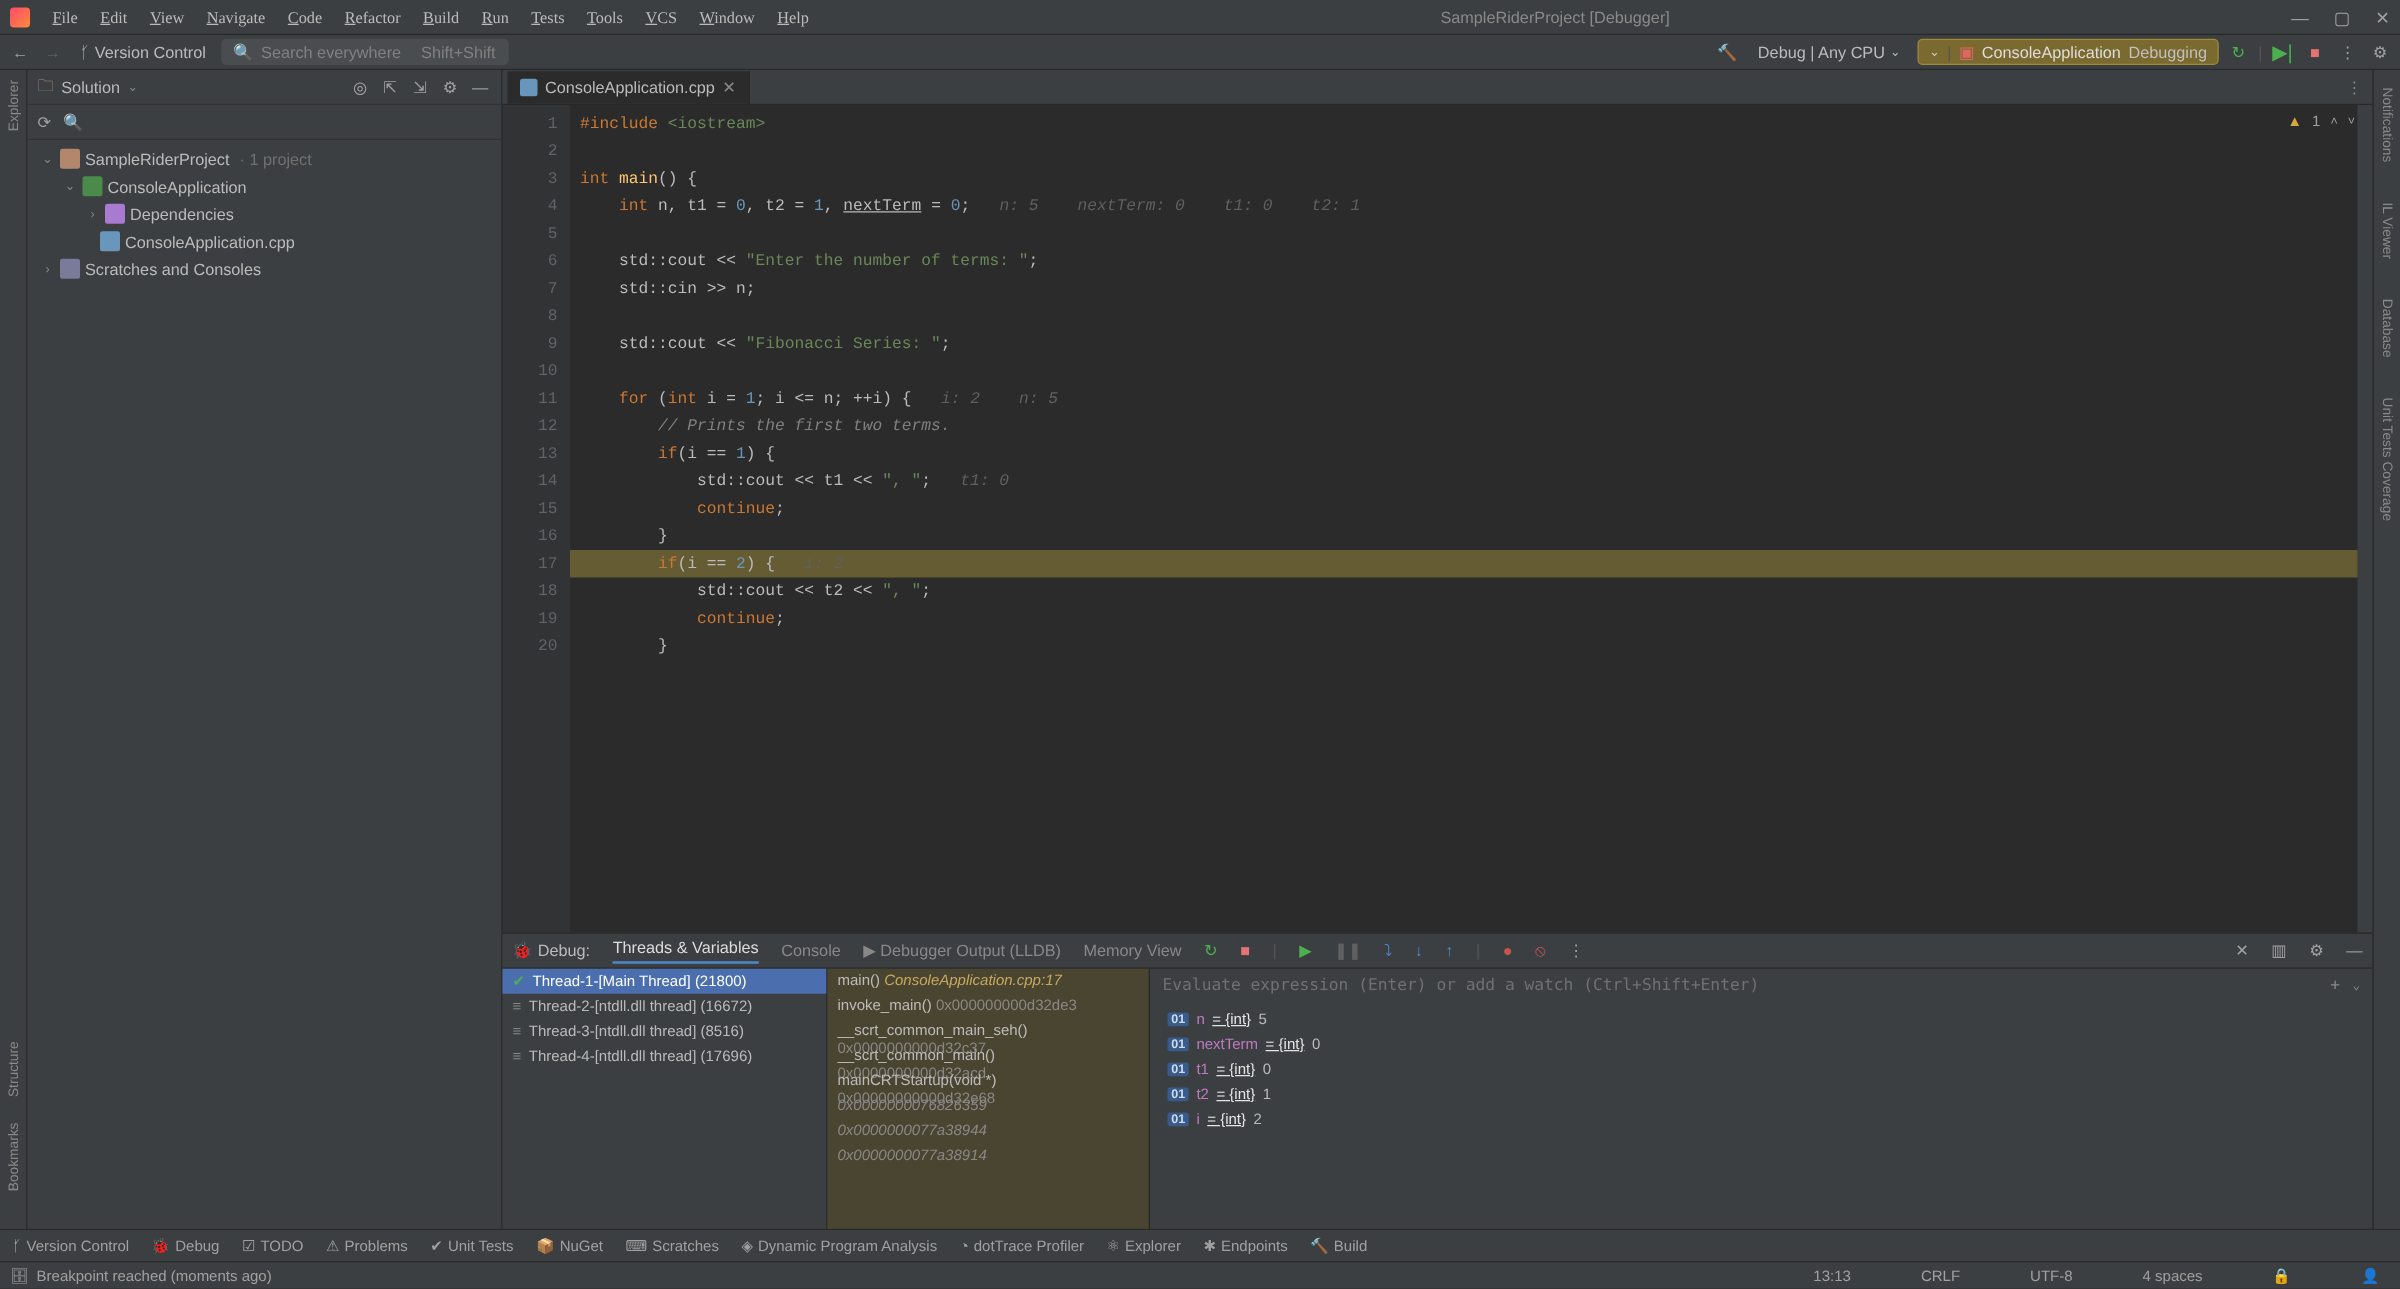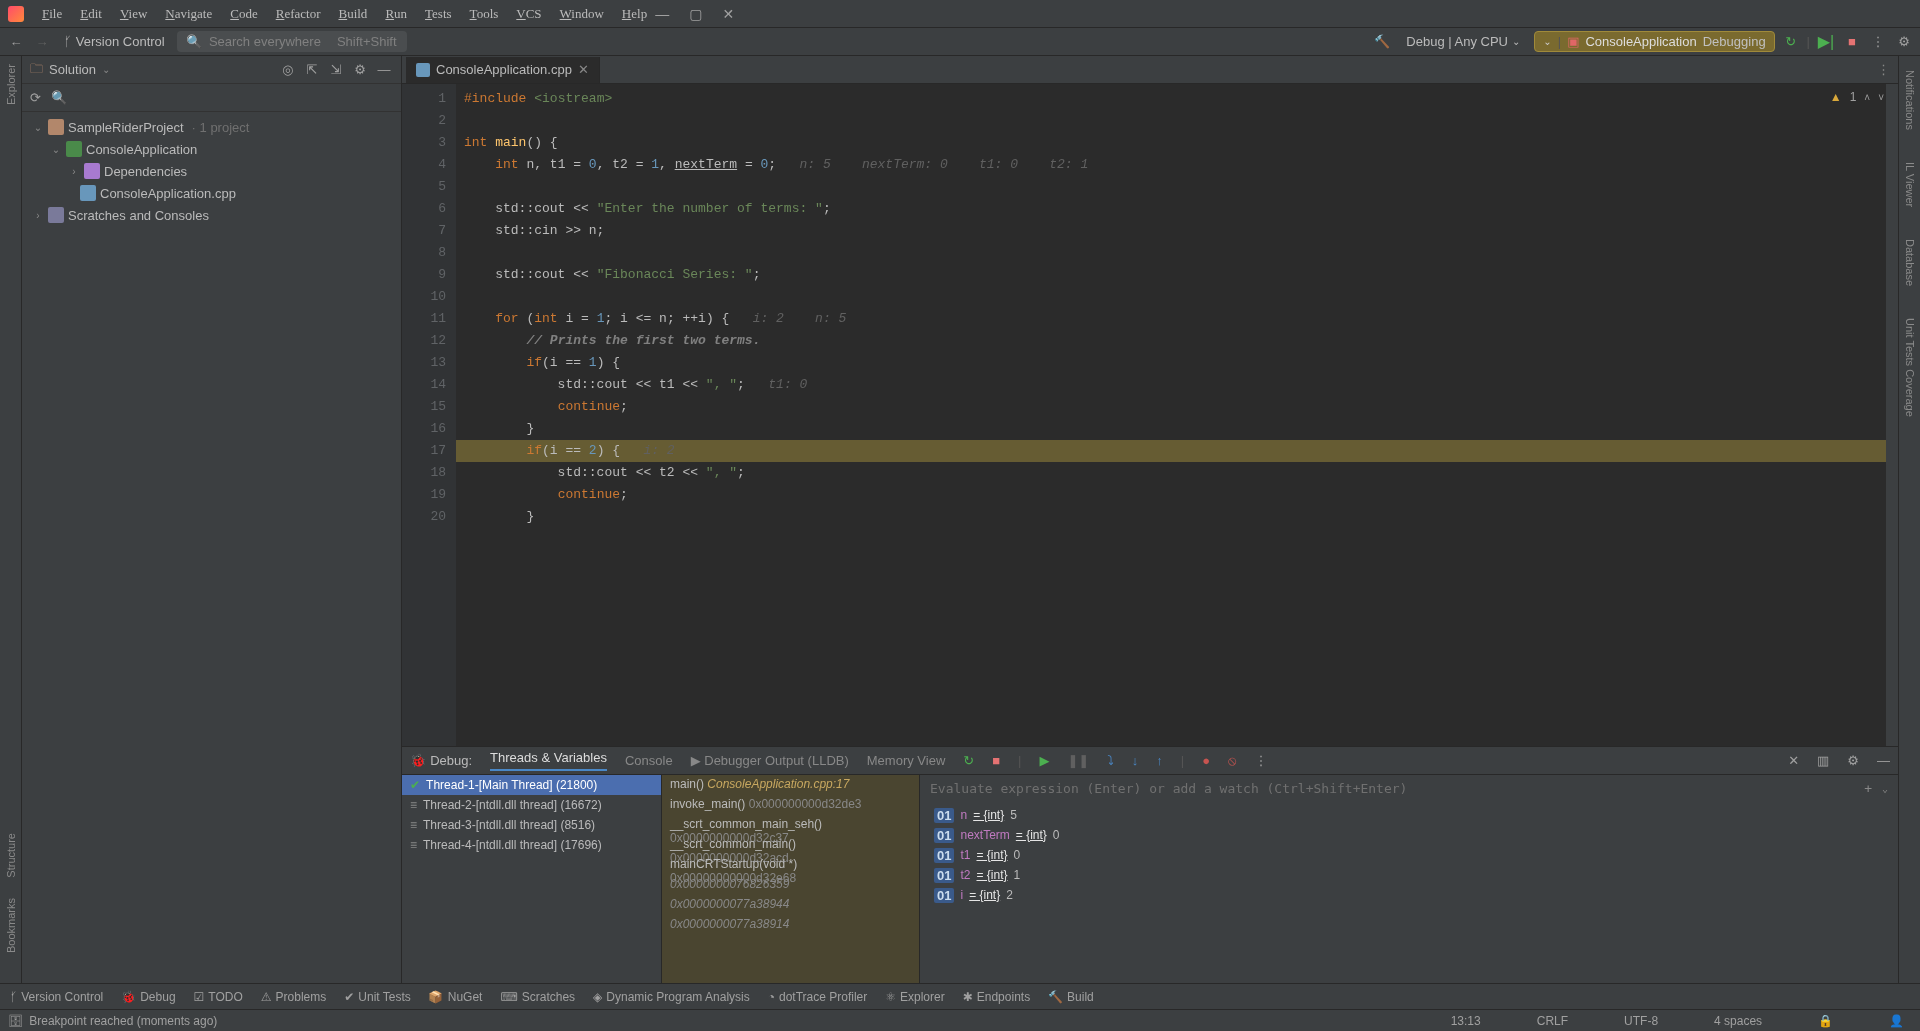"SampleRiderProject [Debugger]" div.title-center { html: none -> <div>SampleRiderProject [Debugger]</div> }
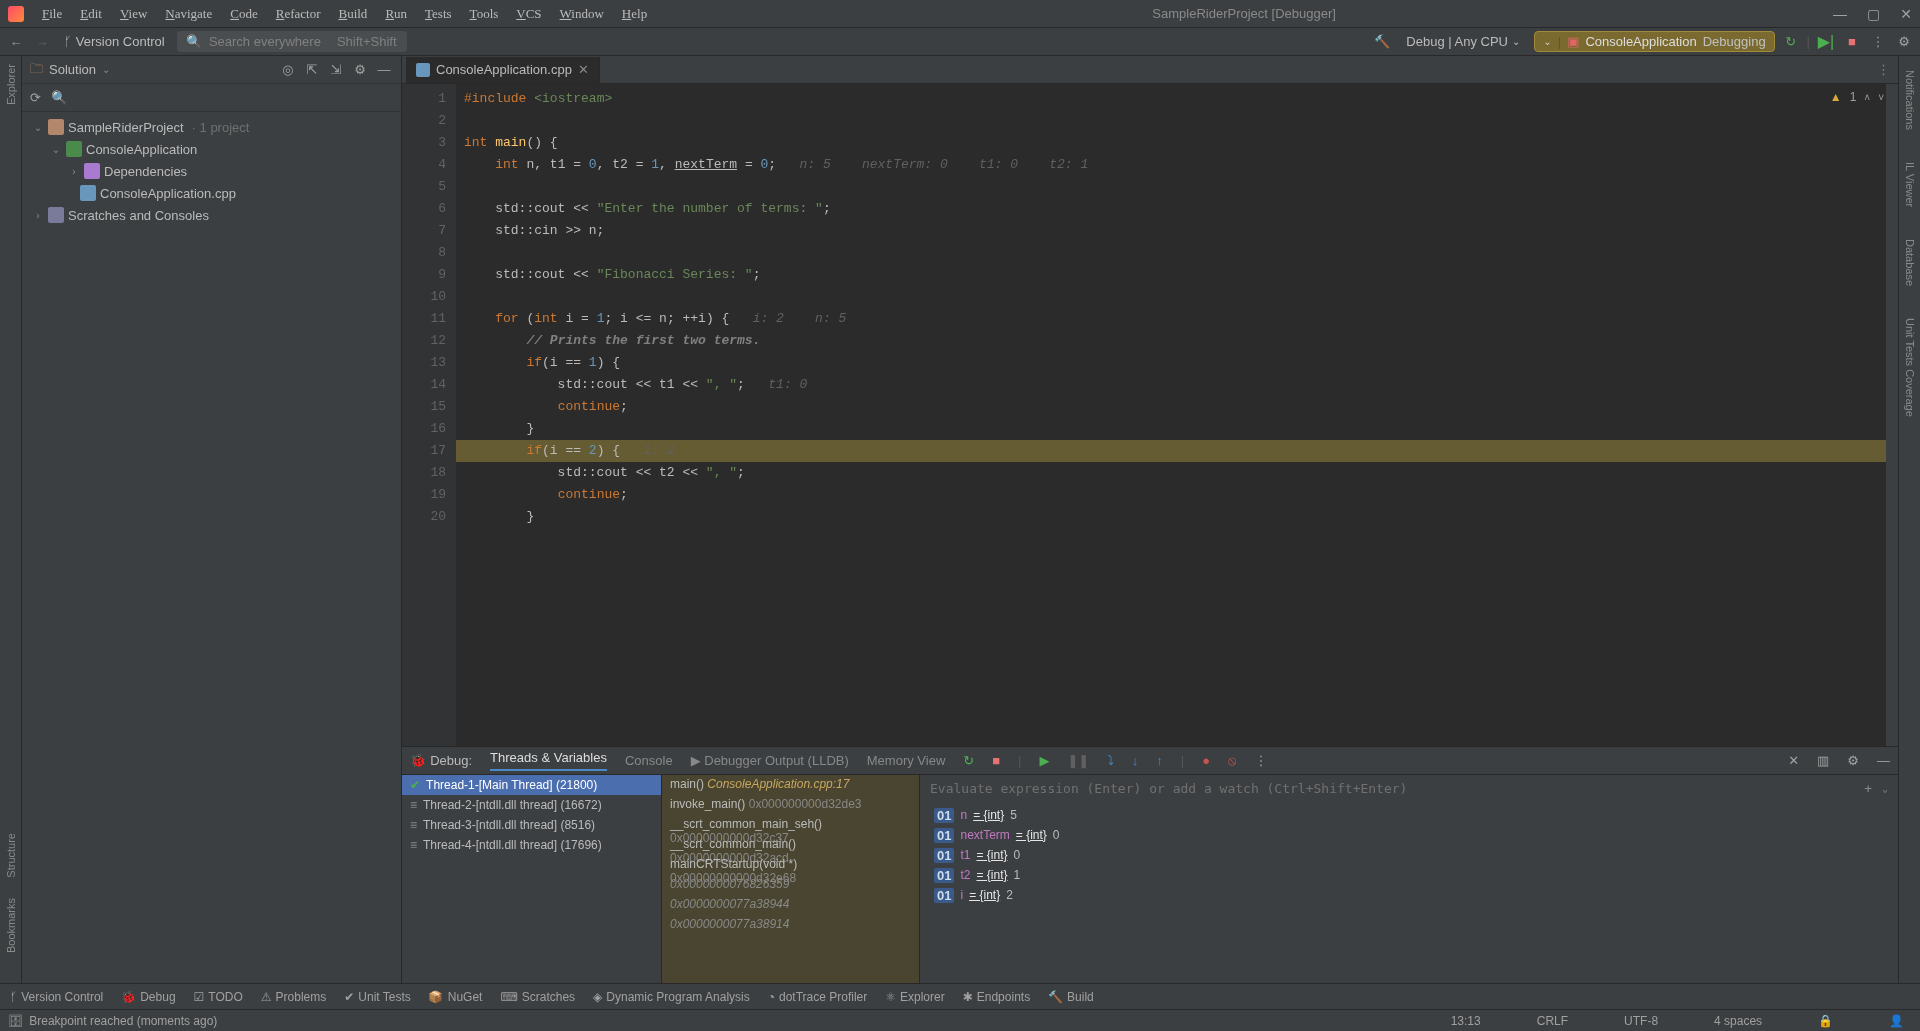"// Prints the first two" .com { font-weight: bold -> none }
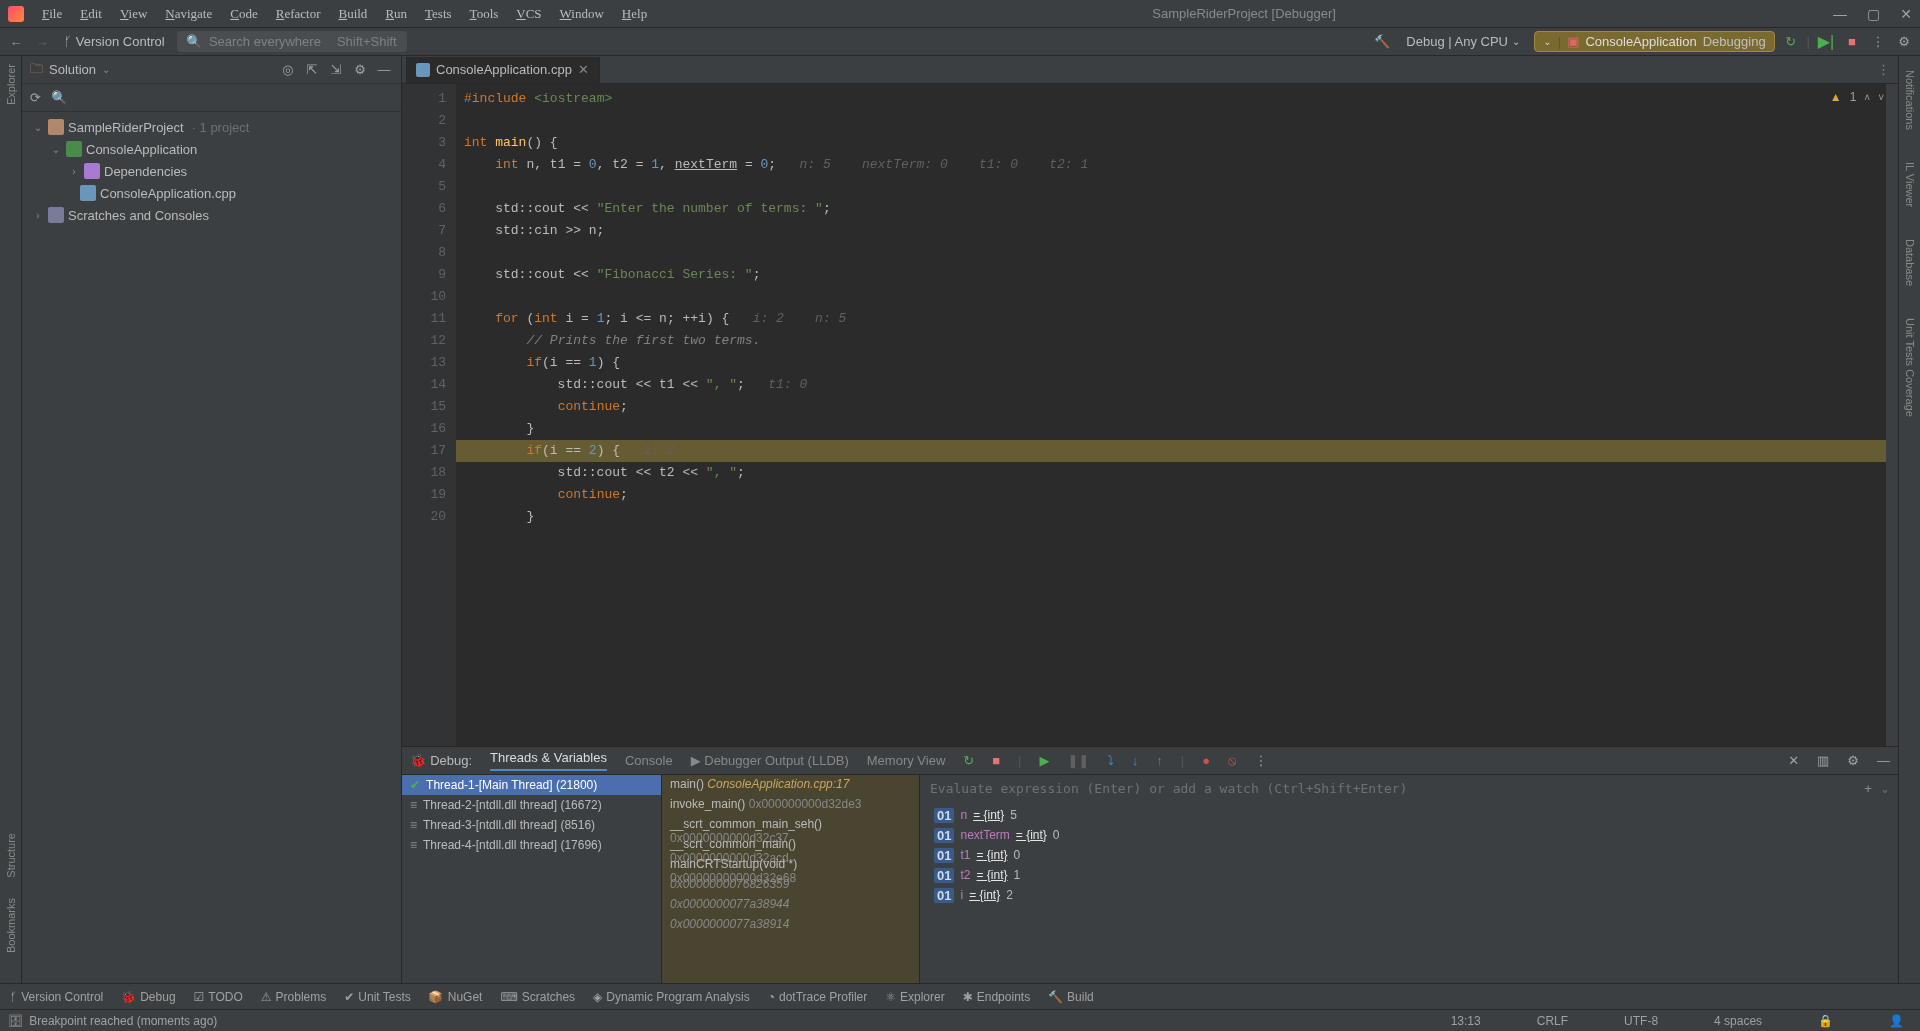"01" .var-badge { font-size: 13px -> 10px }
